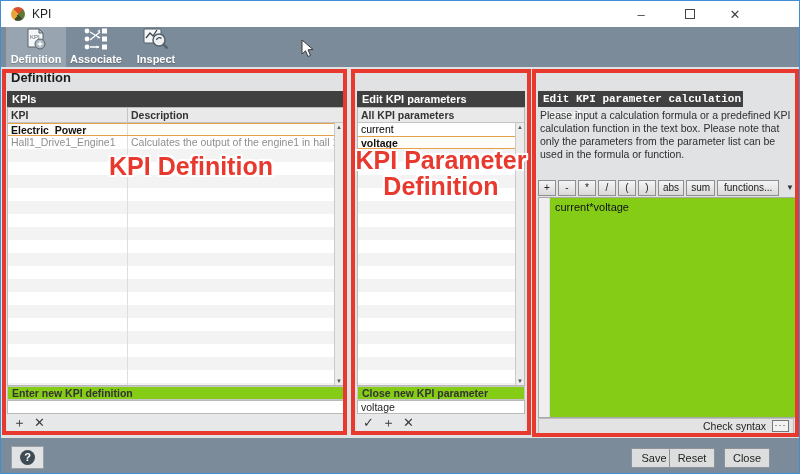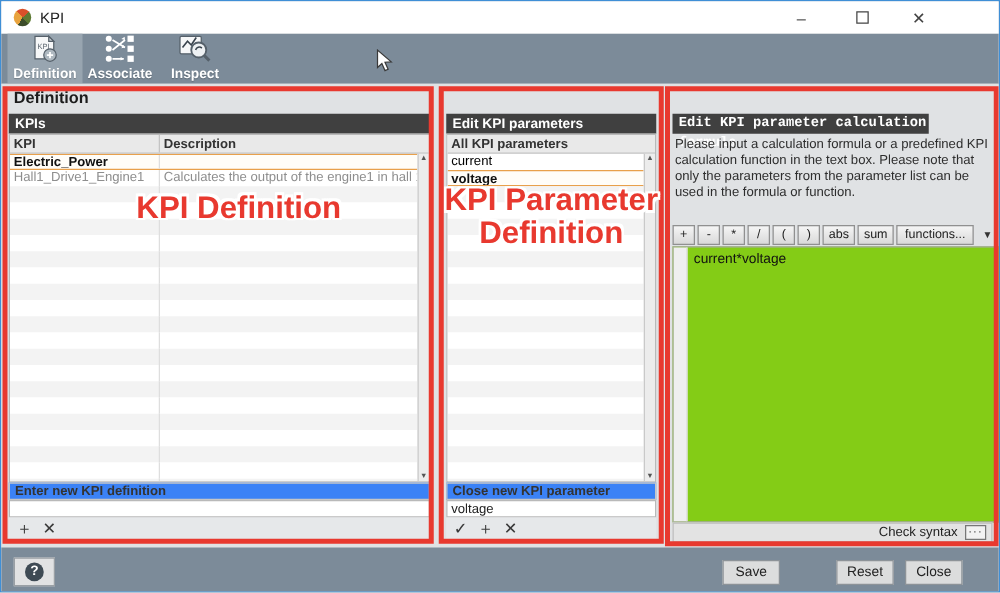"Enter new KPI definition" .footer-label { background: #3b82f6 -> #84cc16 }
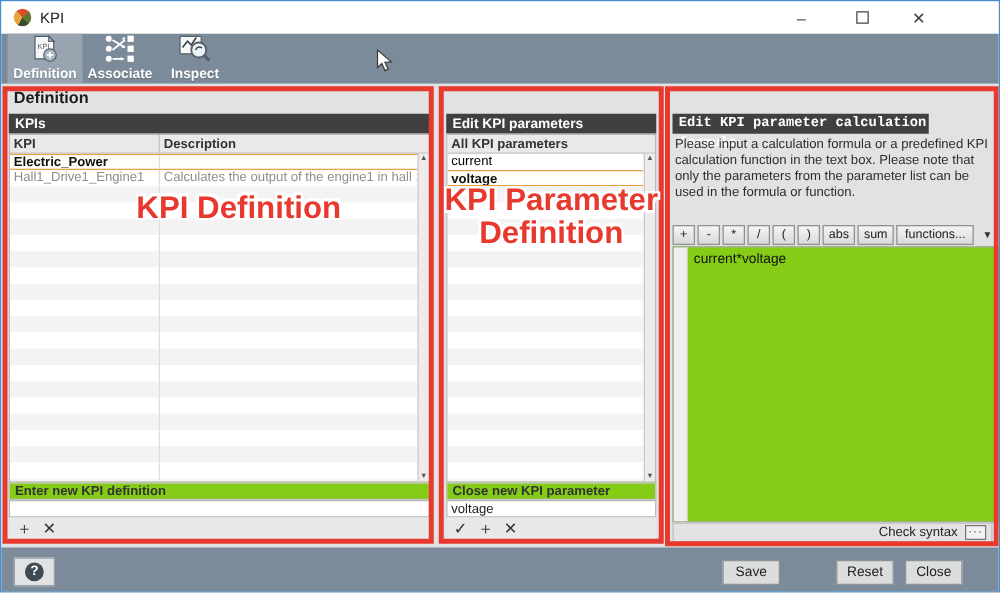"Save" .b-save { left: 577px -> 630px }
